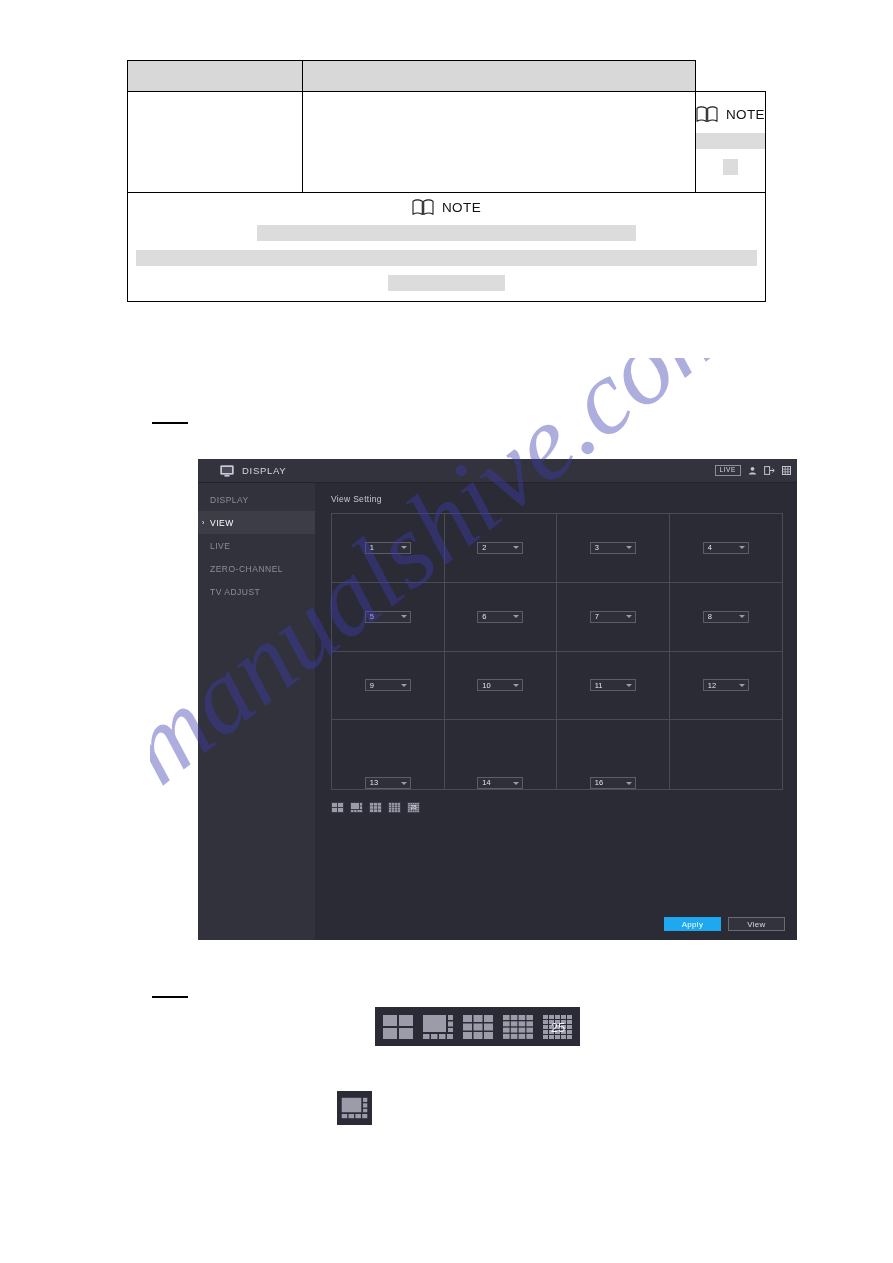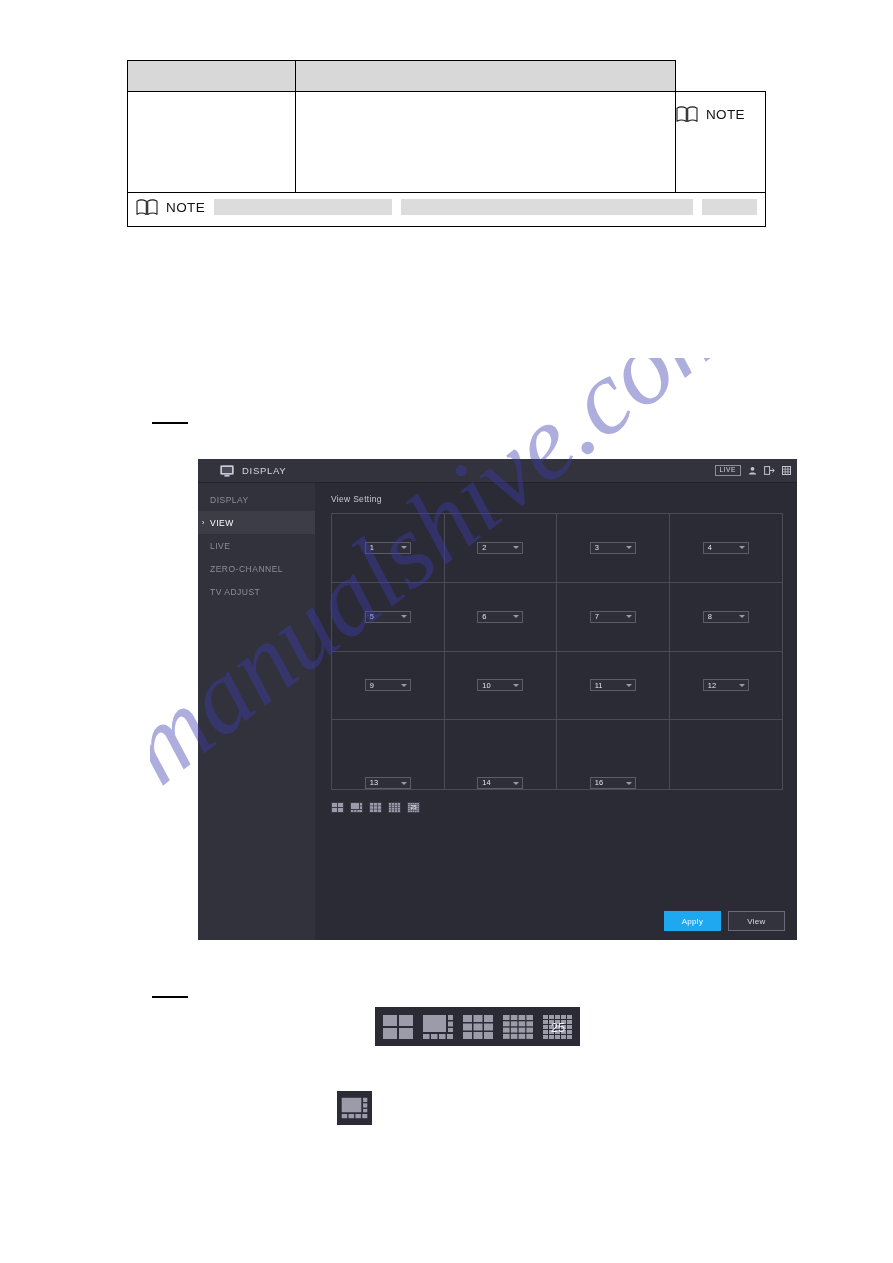"NOTE" .stack { align-items: none -> center; flex-direction: row -> column }
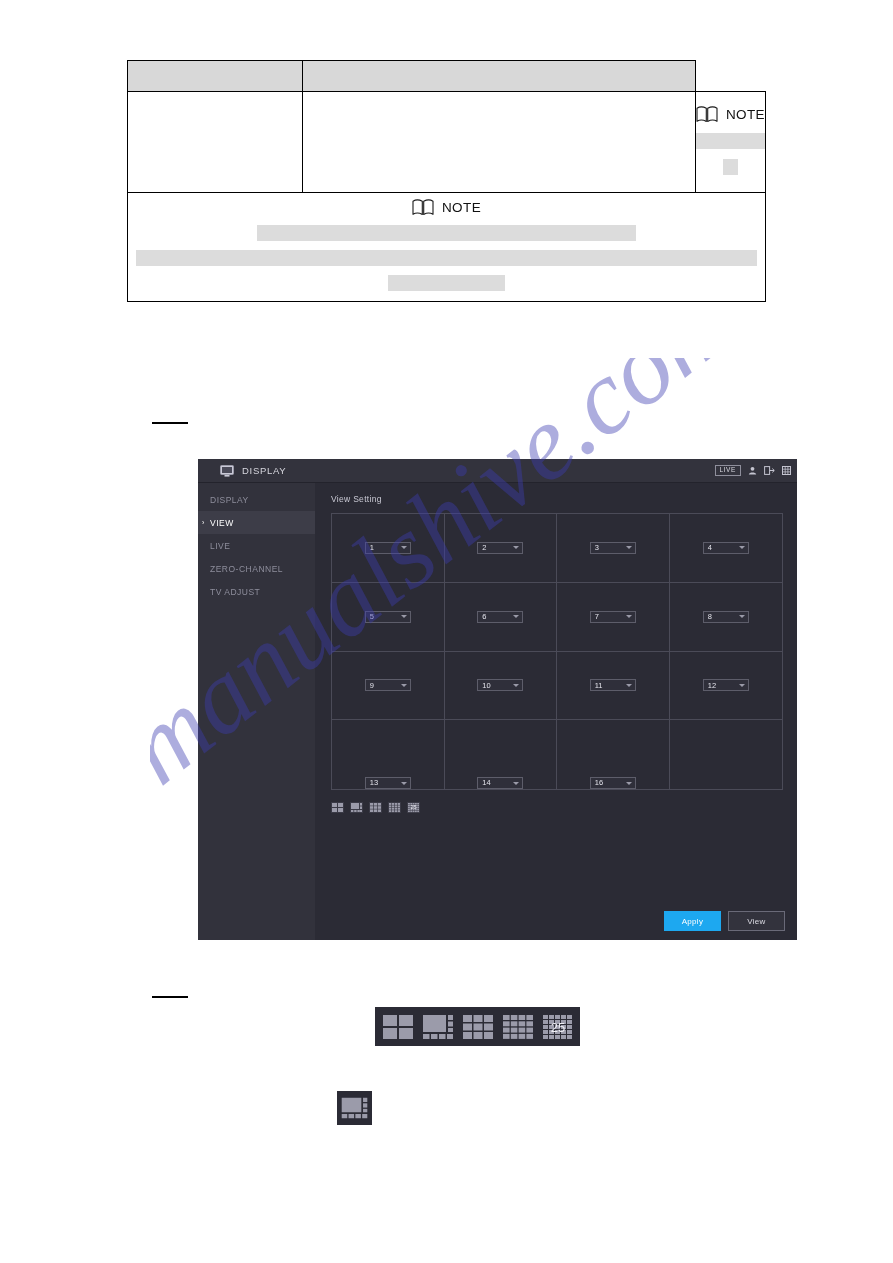"Apply" .dvr-btn { height: 20px -> 14px }
